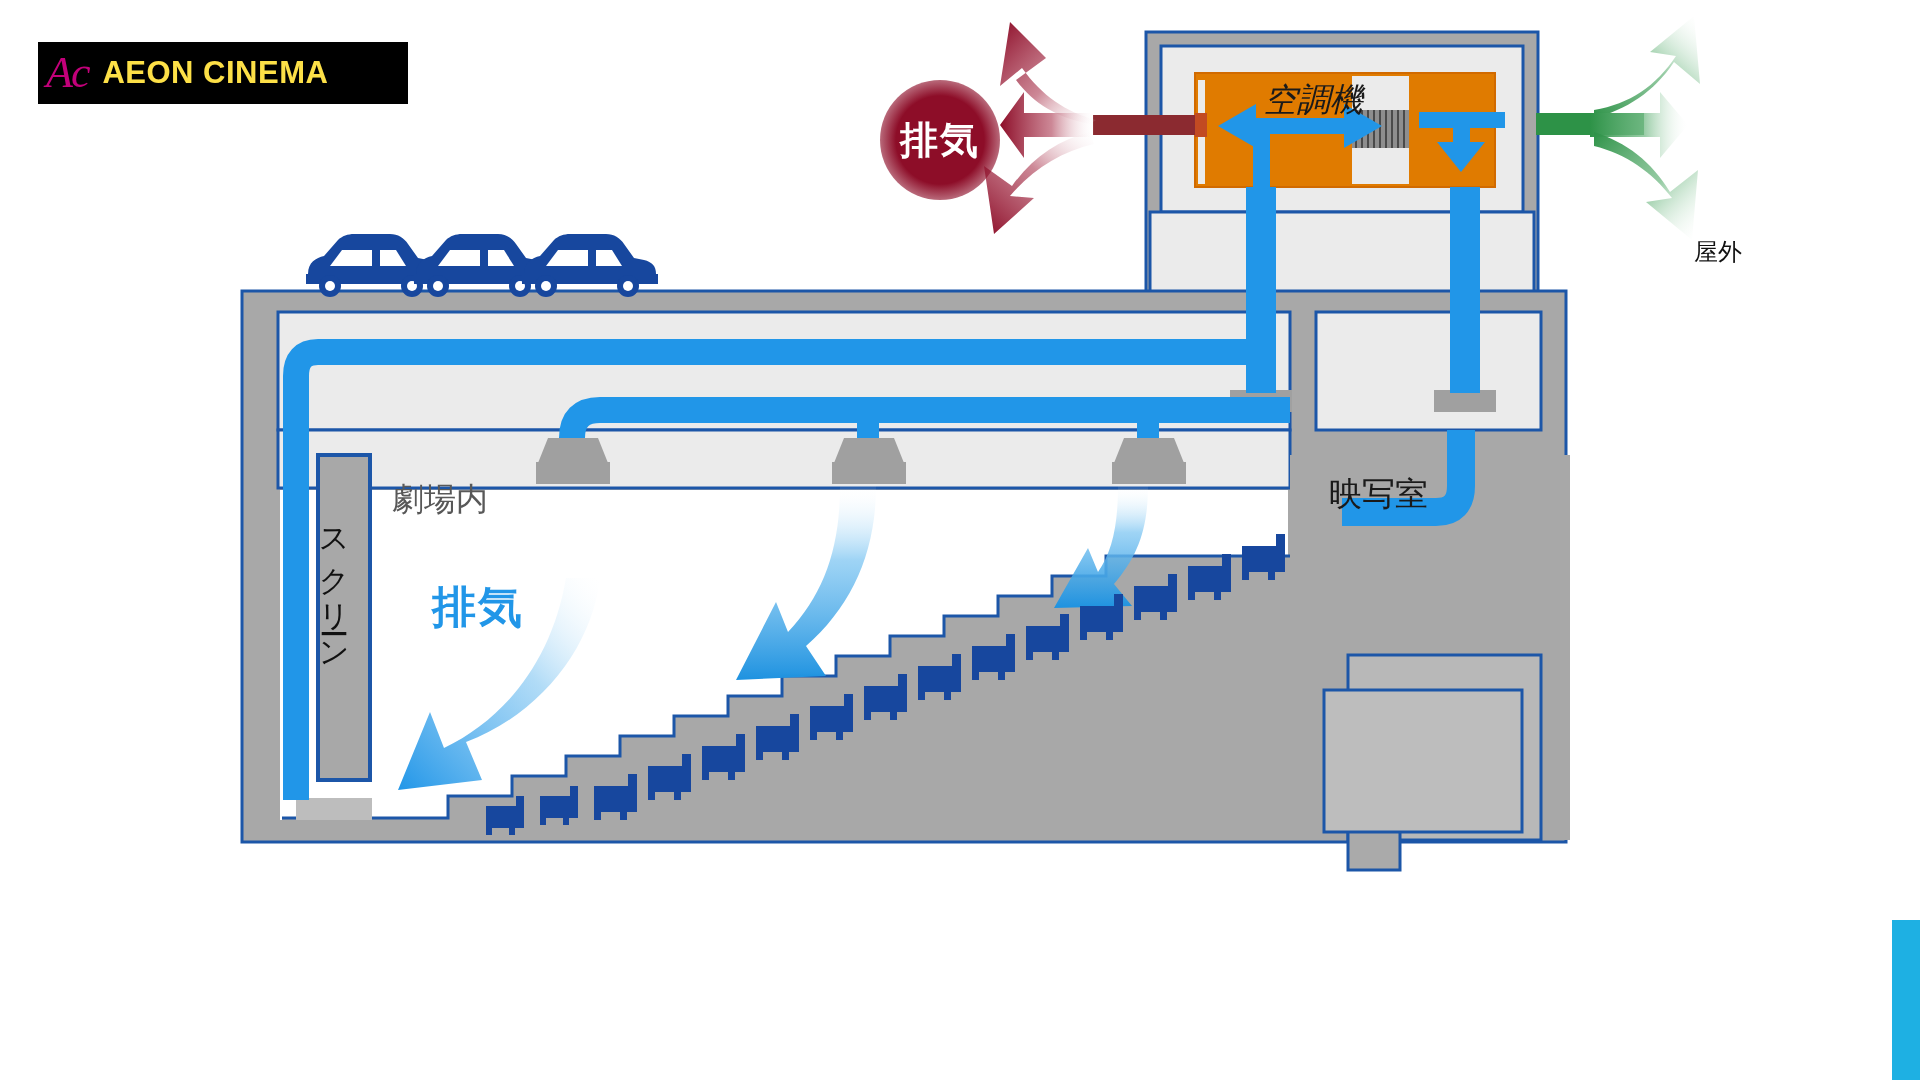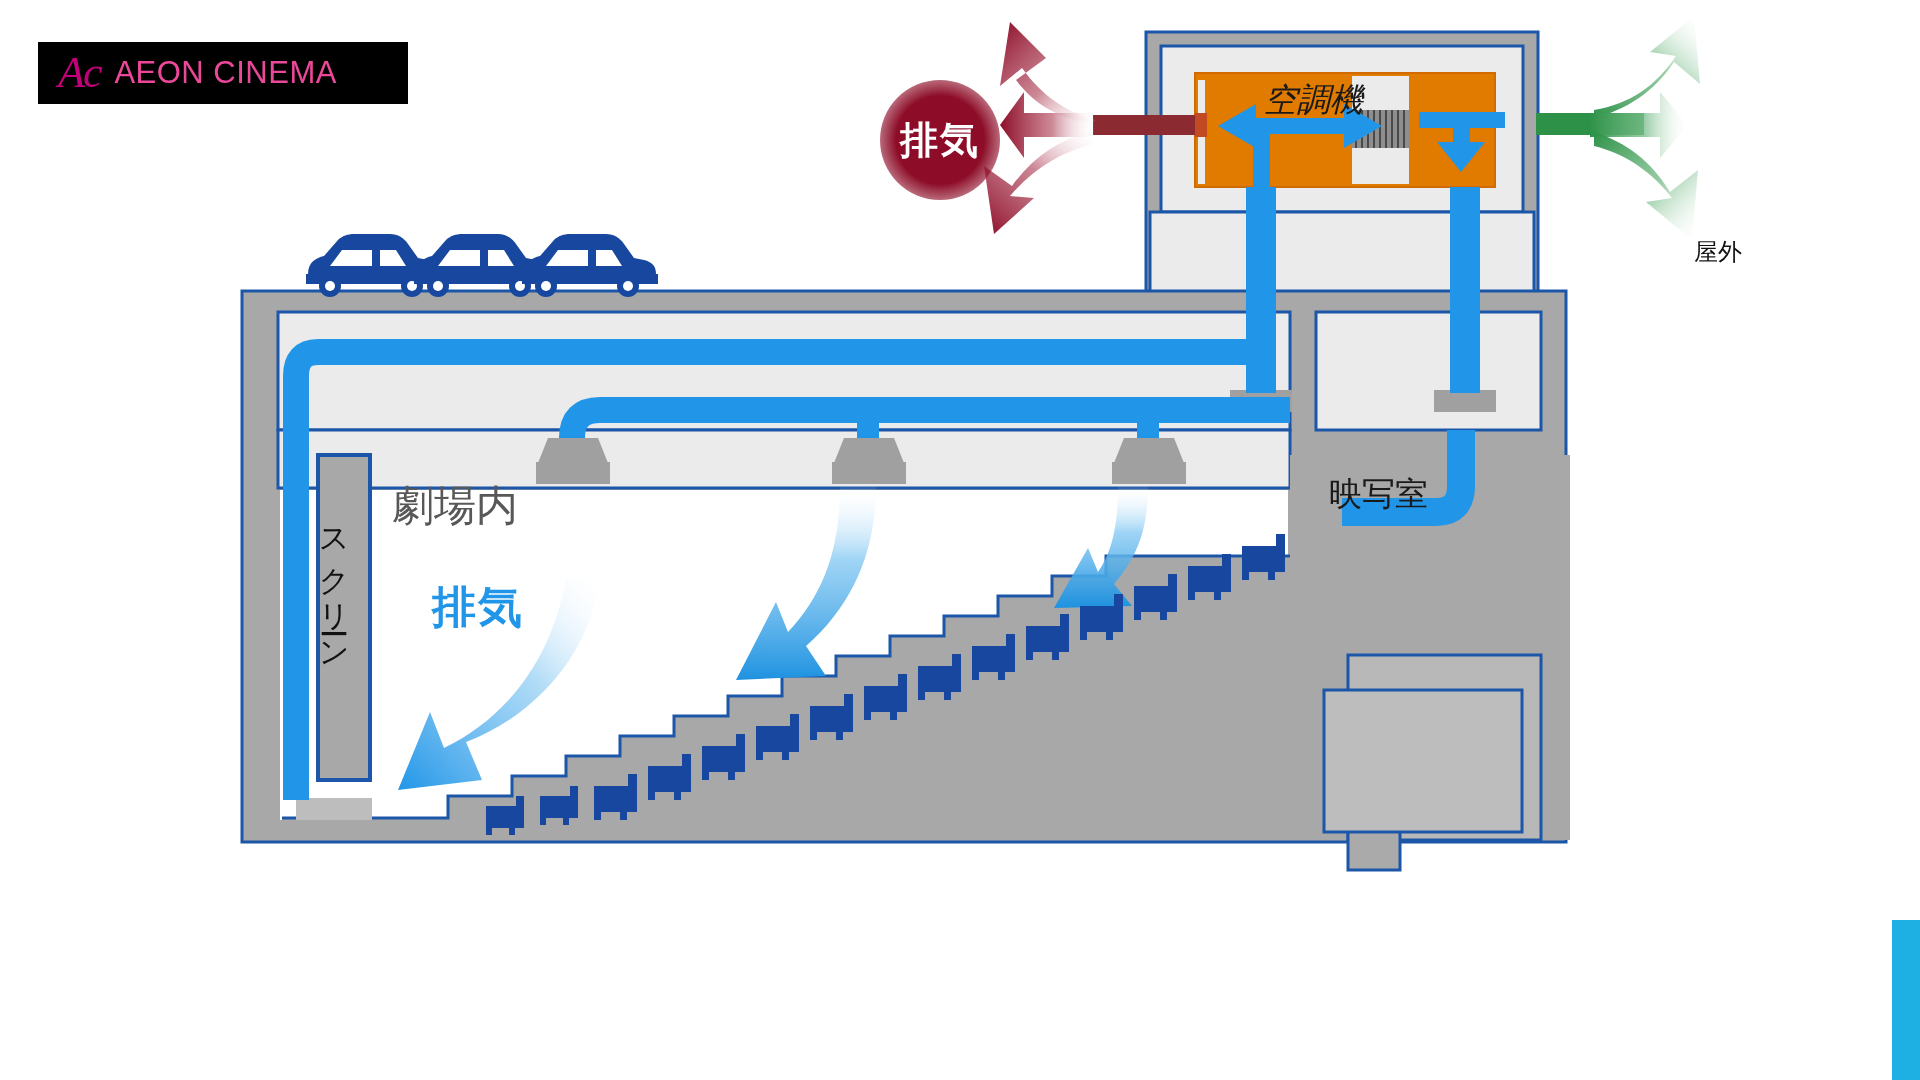"Ac" #logo-bar { padding-left: 20px -> 8px }
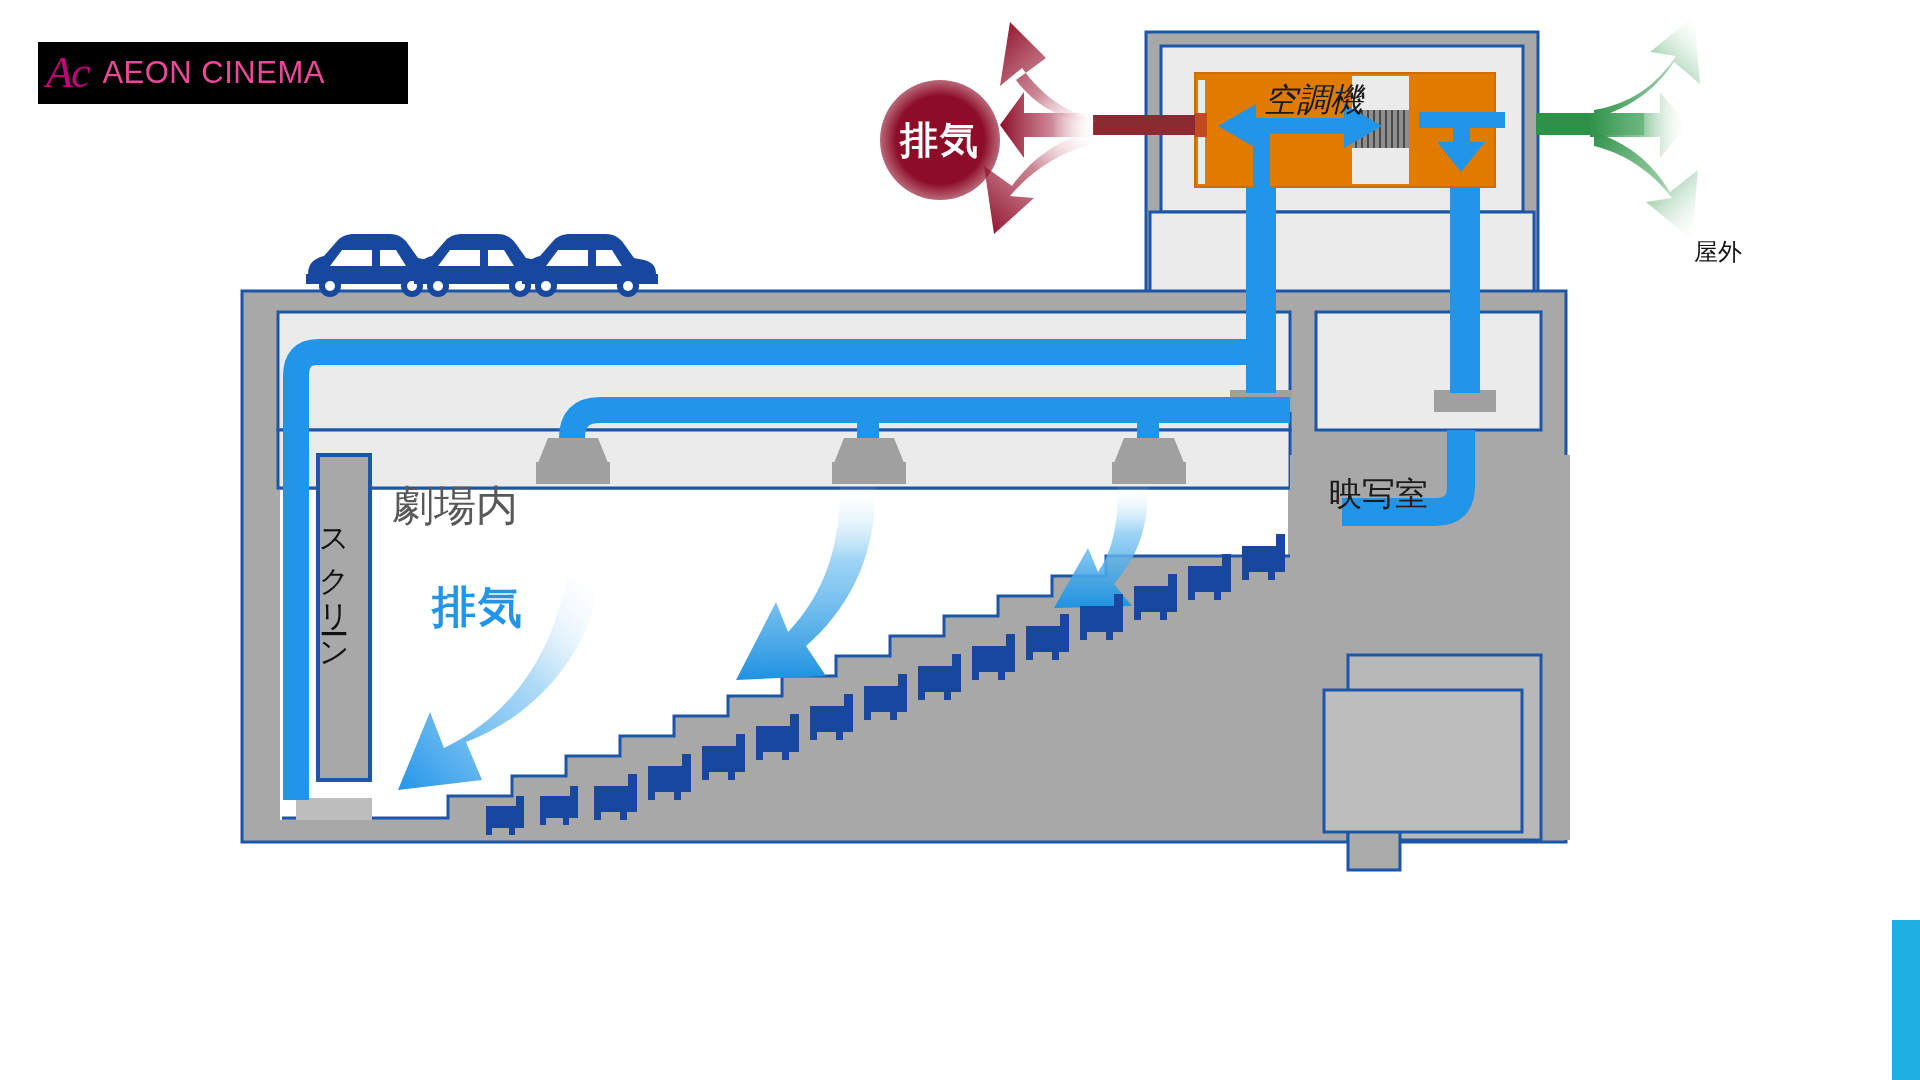"AEON CINEMA" #logo-word { color: #ec4899 -> #fde047; font-weight: normal -> bold }
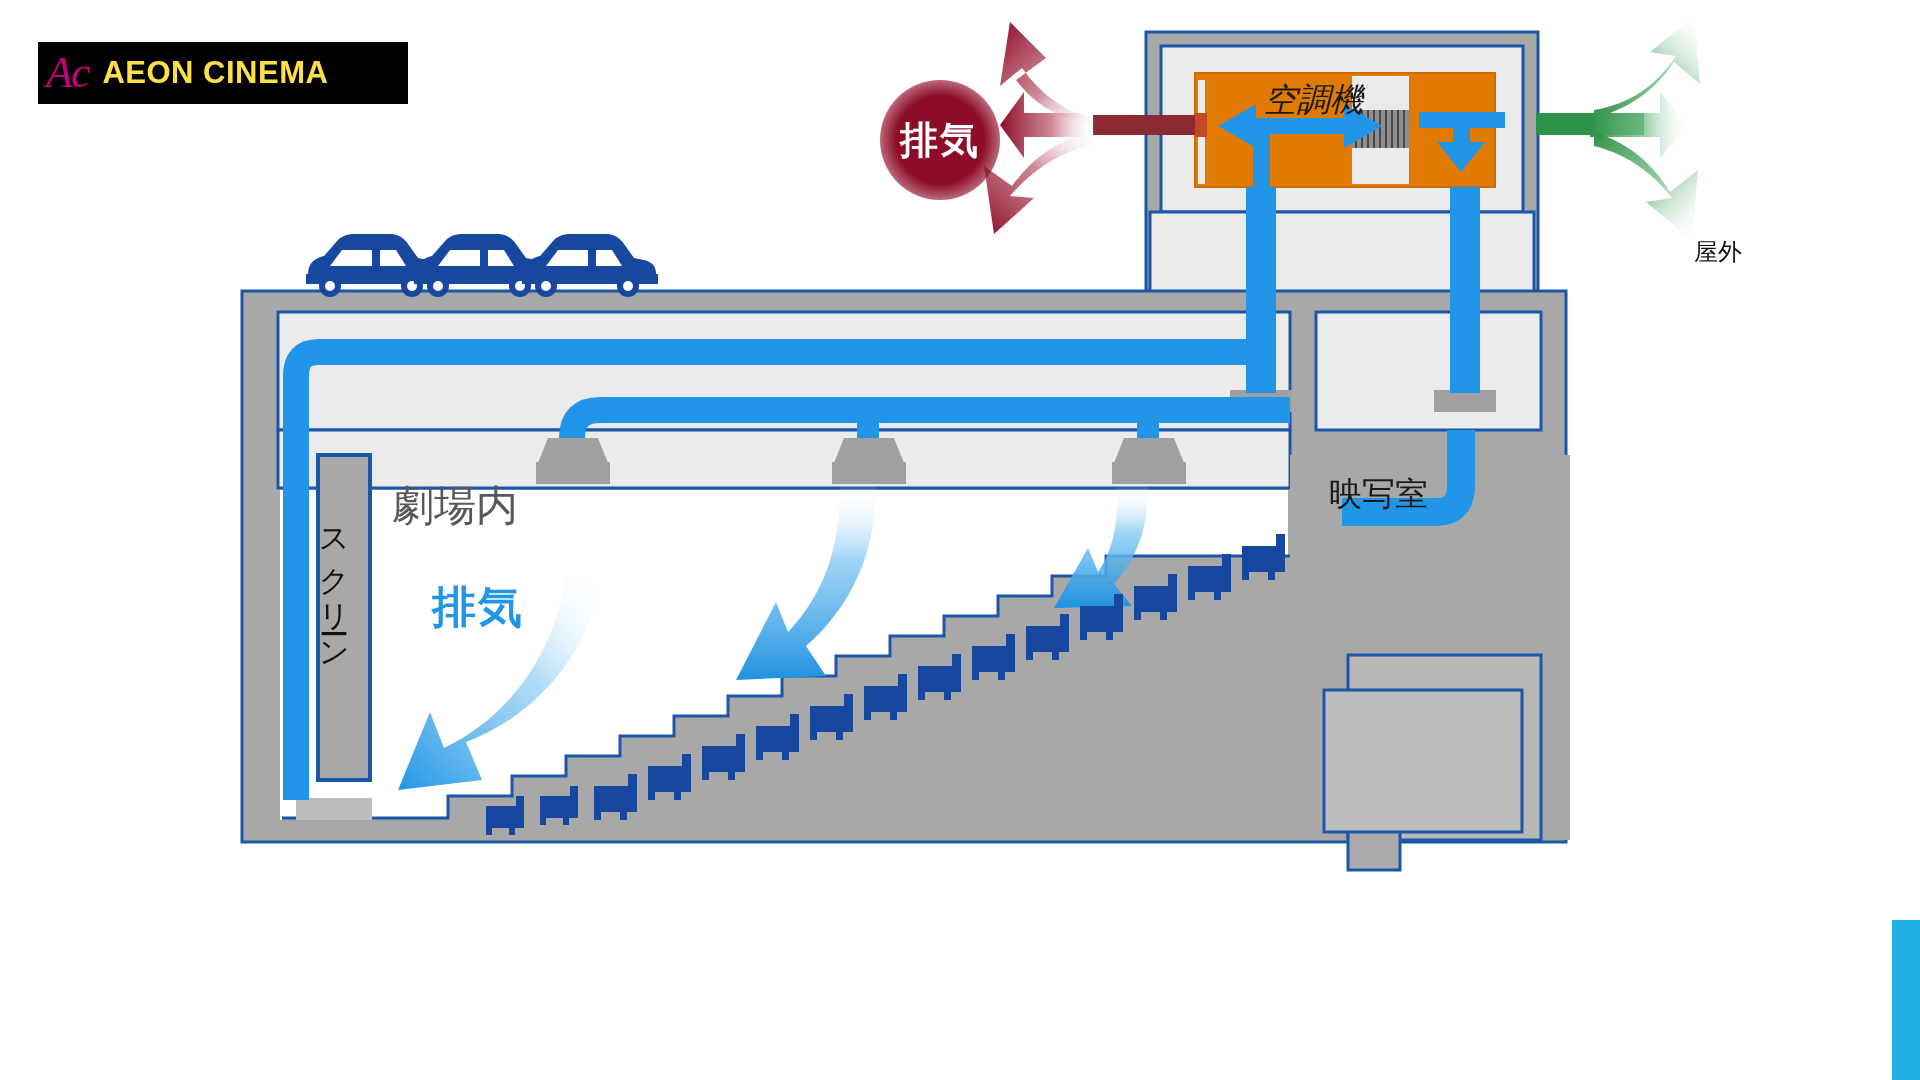"劇場内" #label-theater { font-size: 42px -> 32px }
